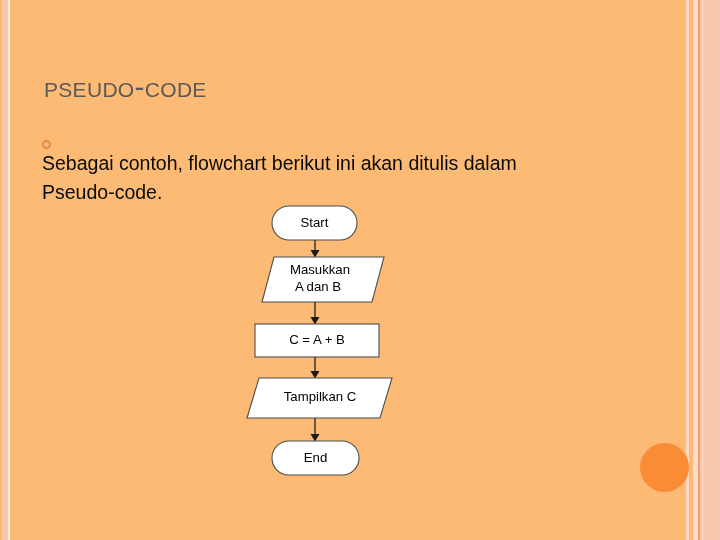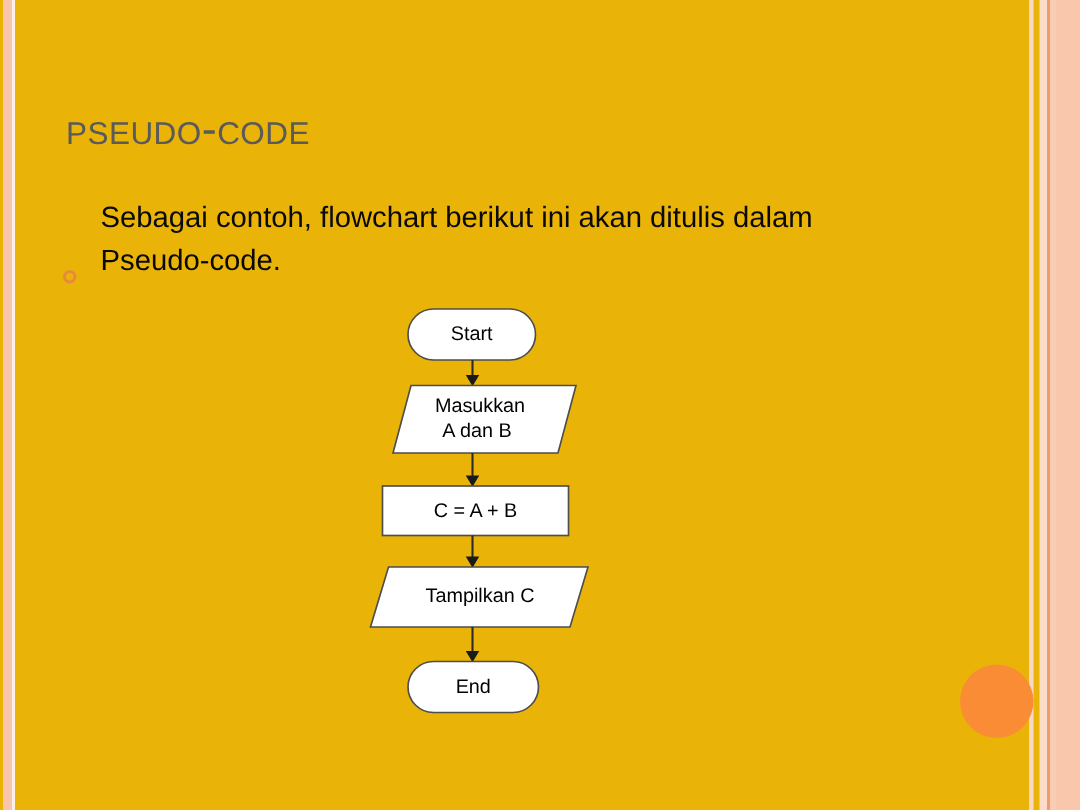"pseudo-code" #slide { background: #eab308 -> #fdba74 }
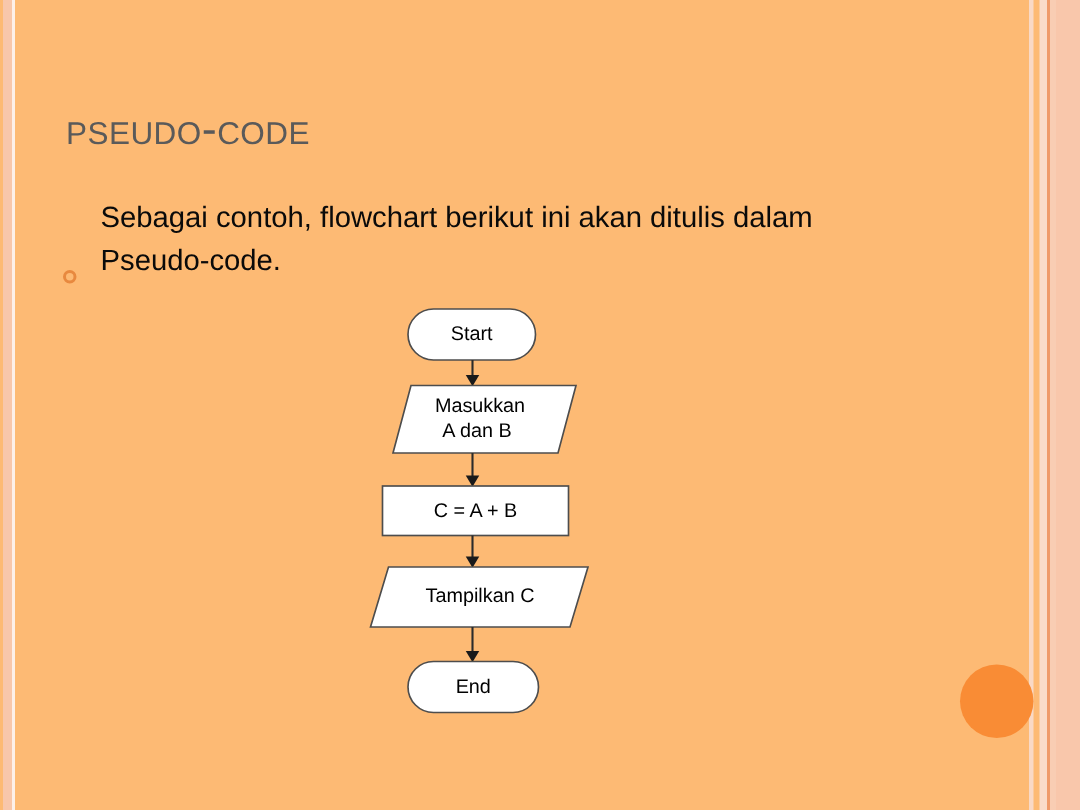"Sebagai contoh, flowchart berikut ini" #bullet-row { align-items: flex-end -> flex-start; flex-direction: none -> column }
